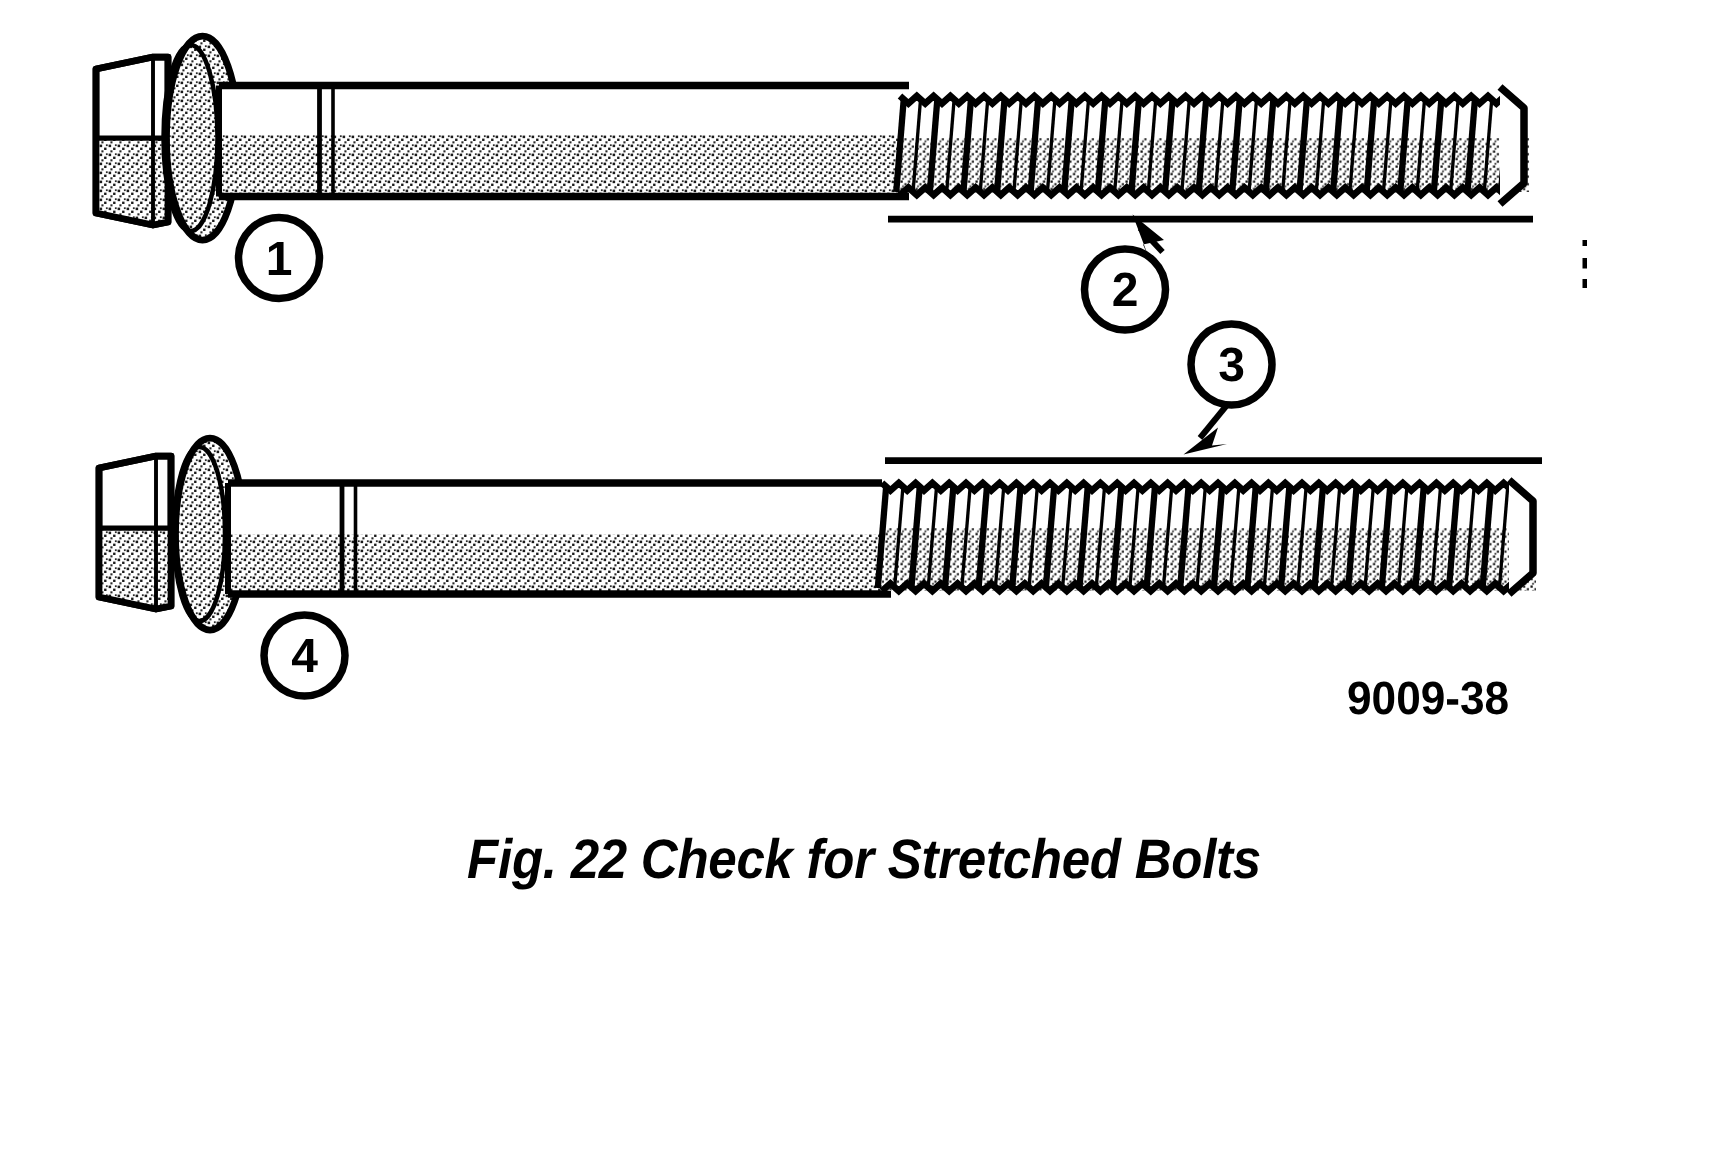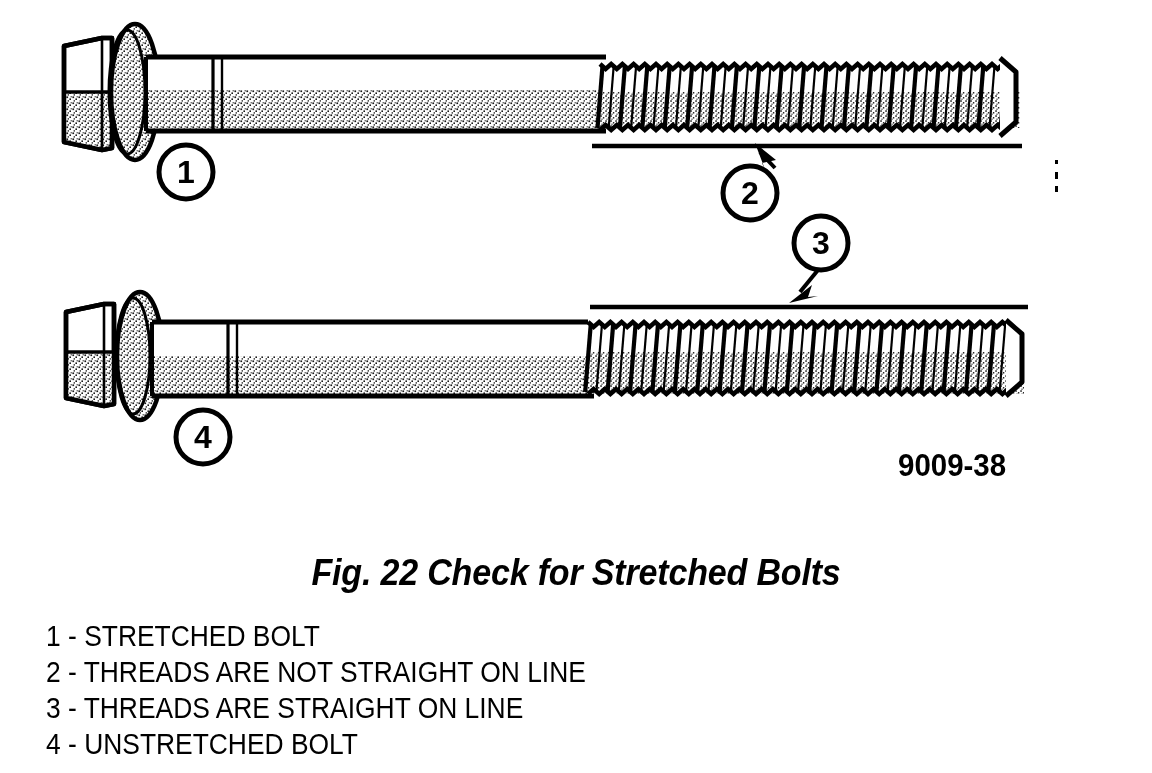"1 - STRETCHED BOLT" div { html: <div> <div>1 - STRETCHED BOLT</div> <div>2 - THREADS ARE NOT STRAIGHT ON LINE</div> <div>3 - THREADS ARE STRAIGHT ON LINE</div> <div>4 - UNSTRETCHED BOLT</div> </div> -> none }
